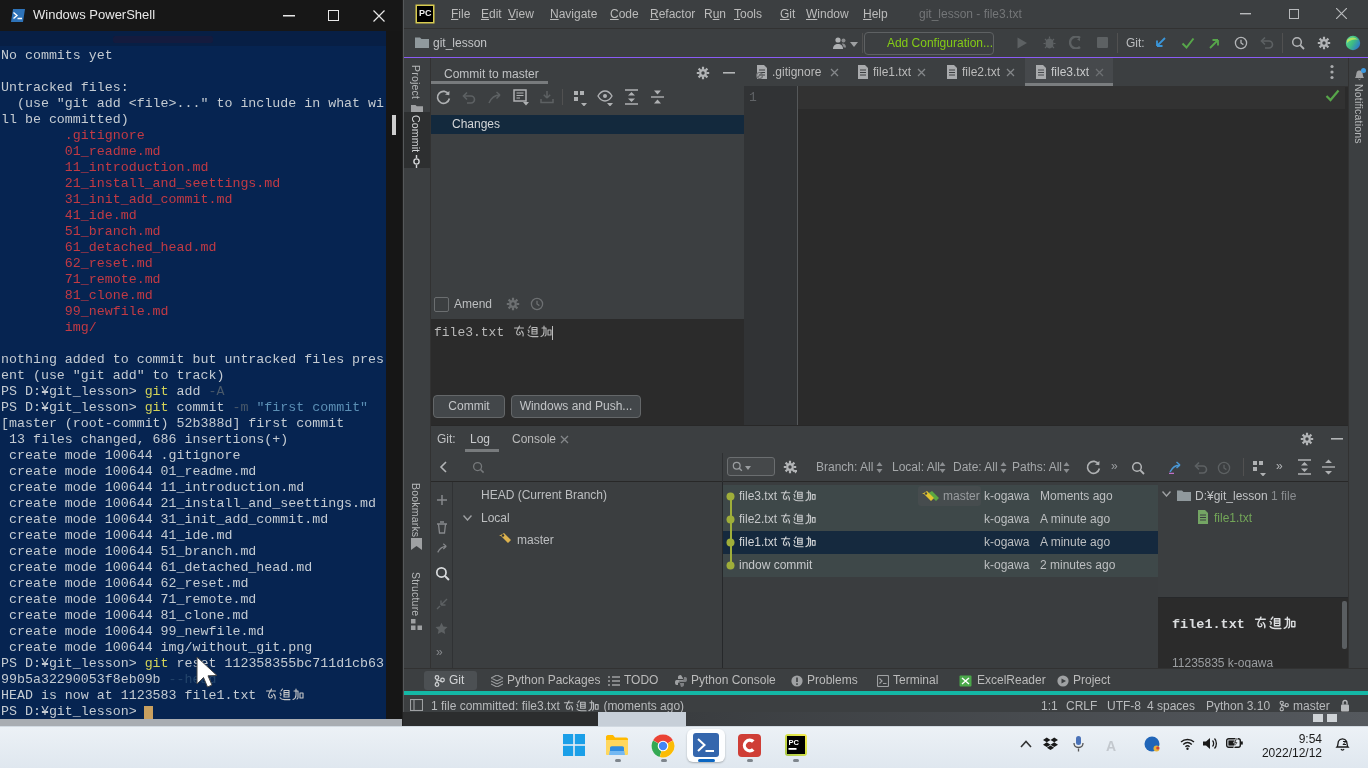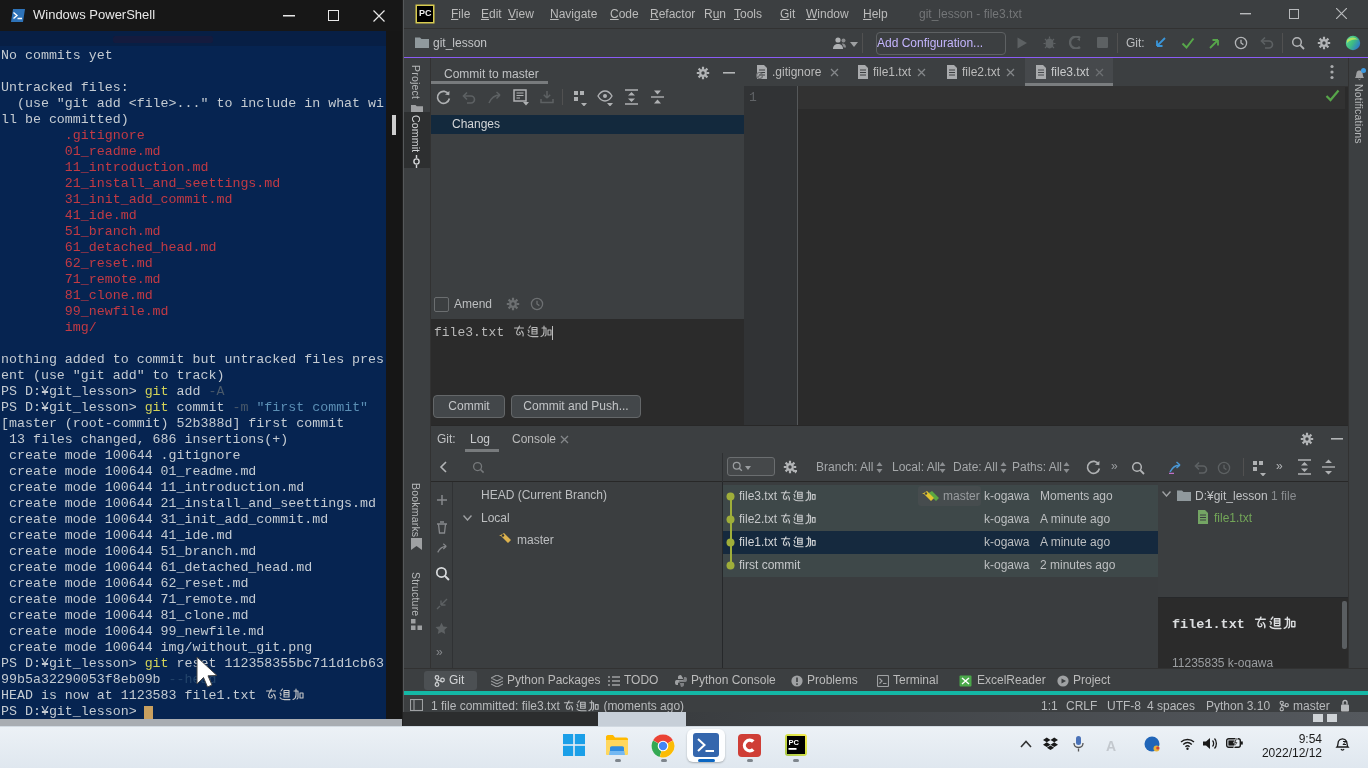"Add Configuration..." div.abs { color: #c4b5fd -> #84cc16; left: 473px -> 461px; text-align: left -> right }
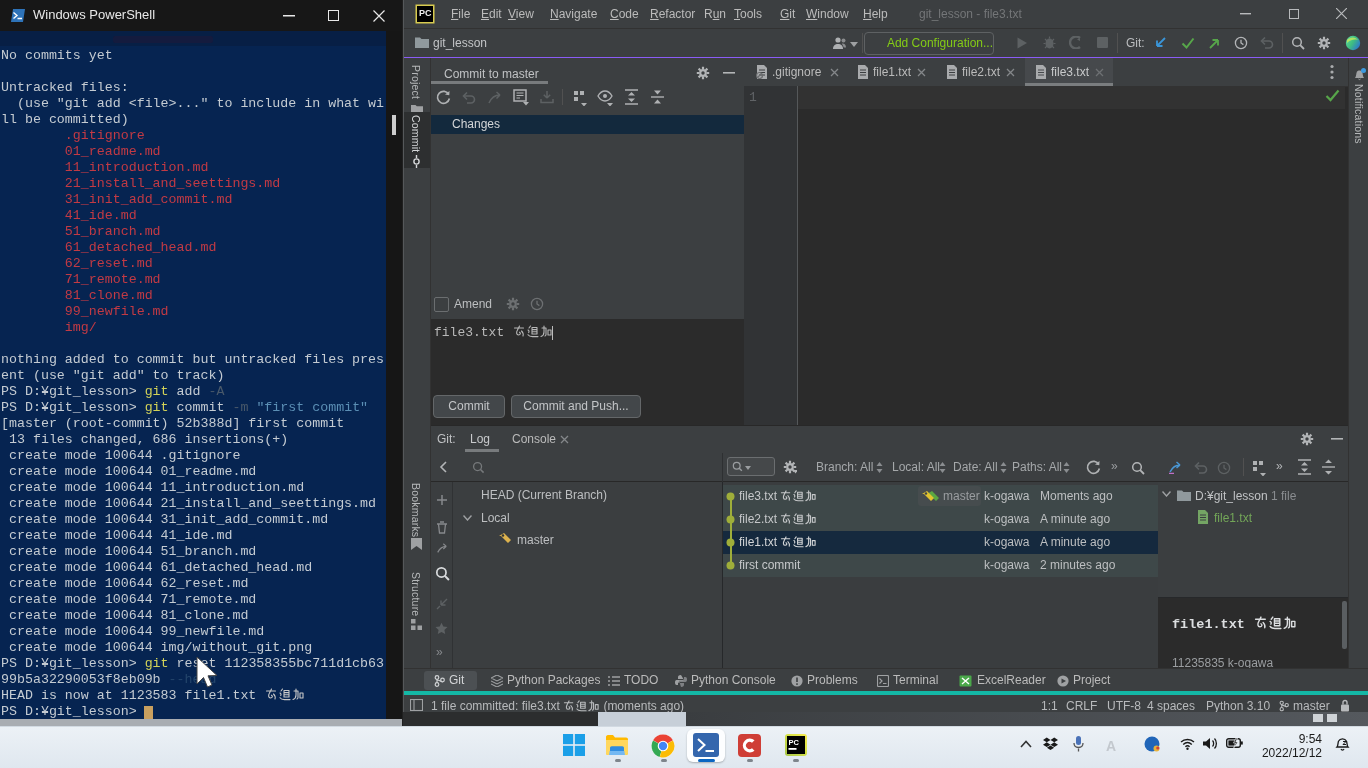"Commit and Push..." div.abs { text: Commit -> Windows }
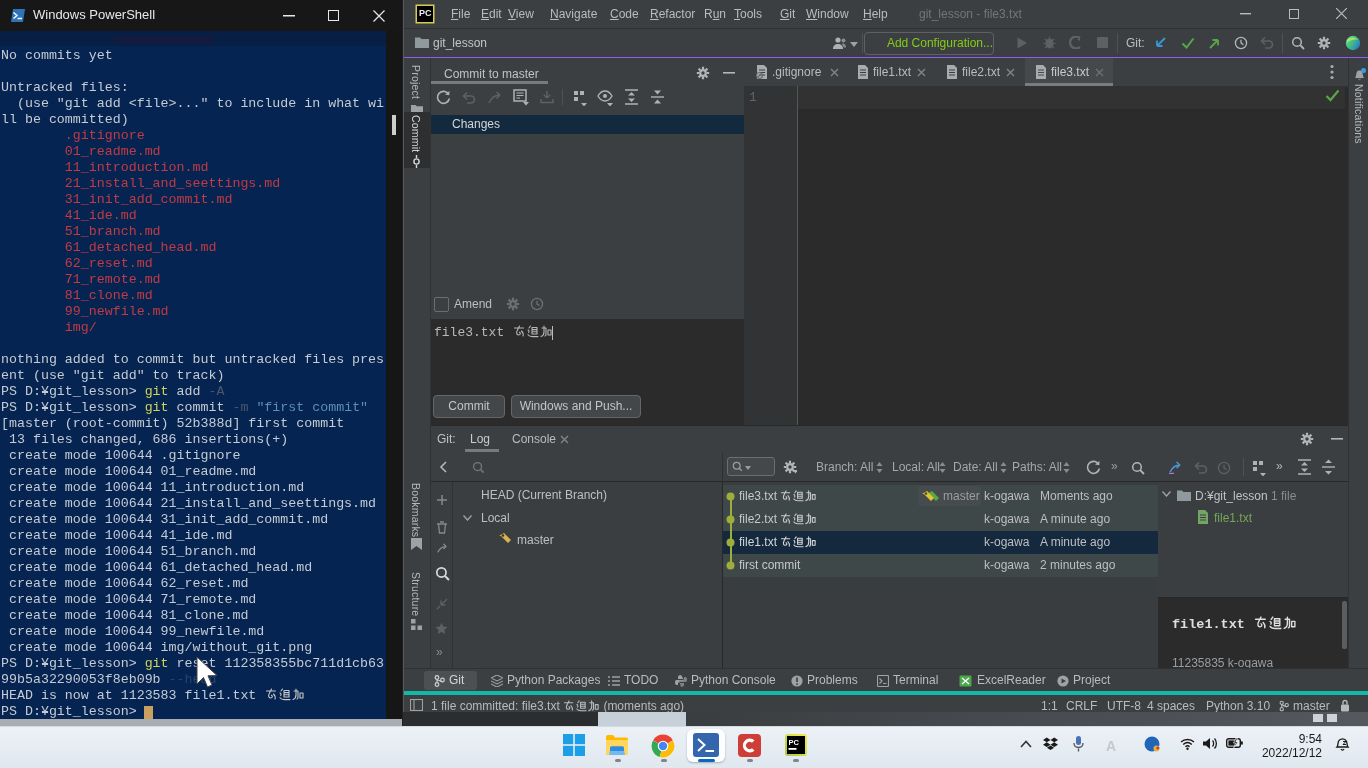"first commit" span.abs { text: first -> indow }
